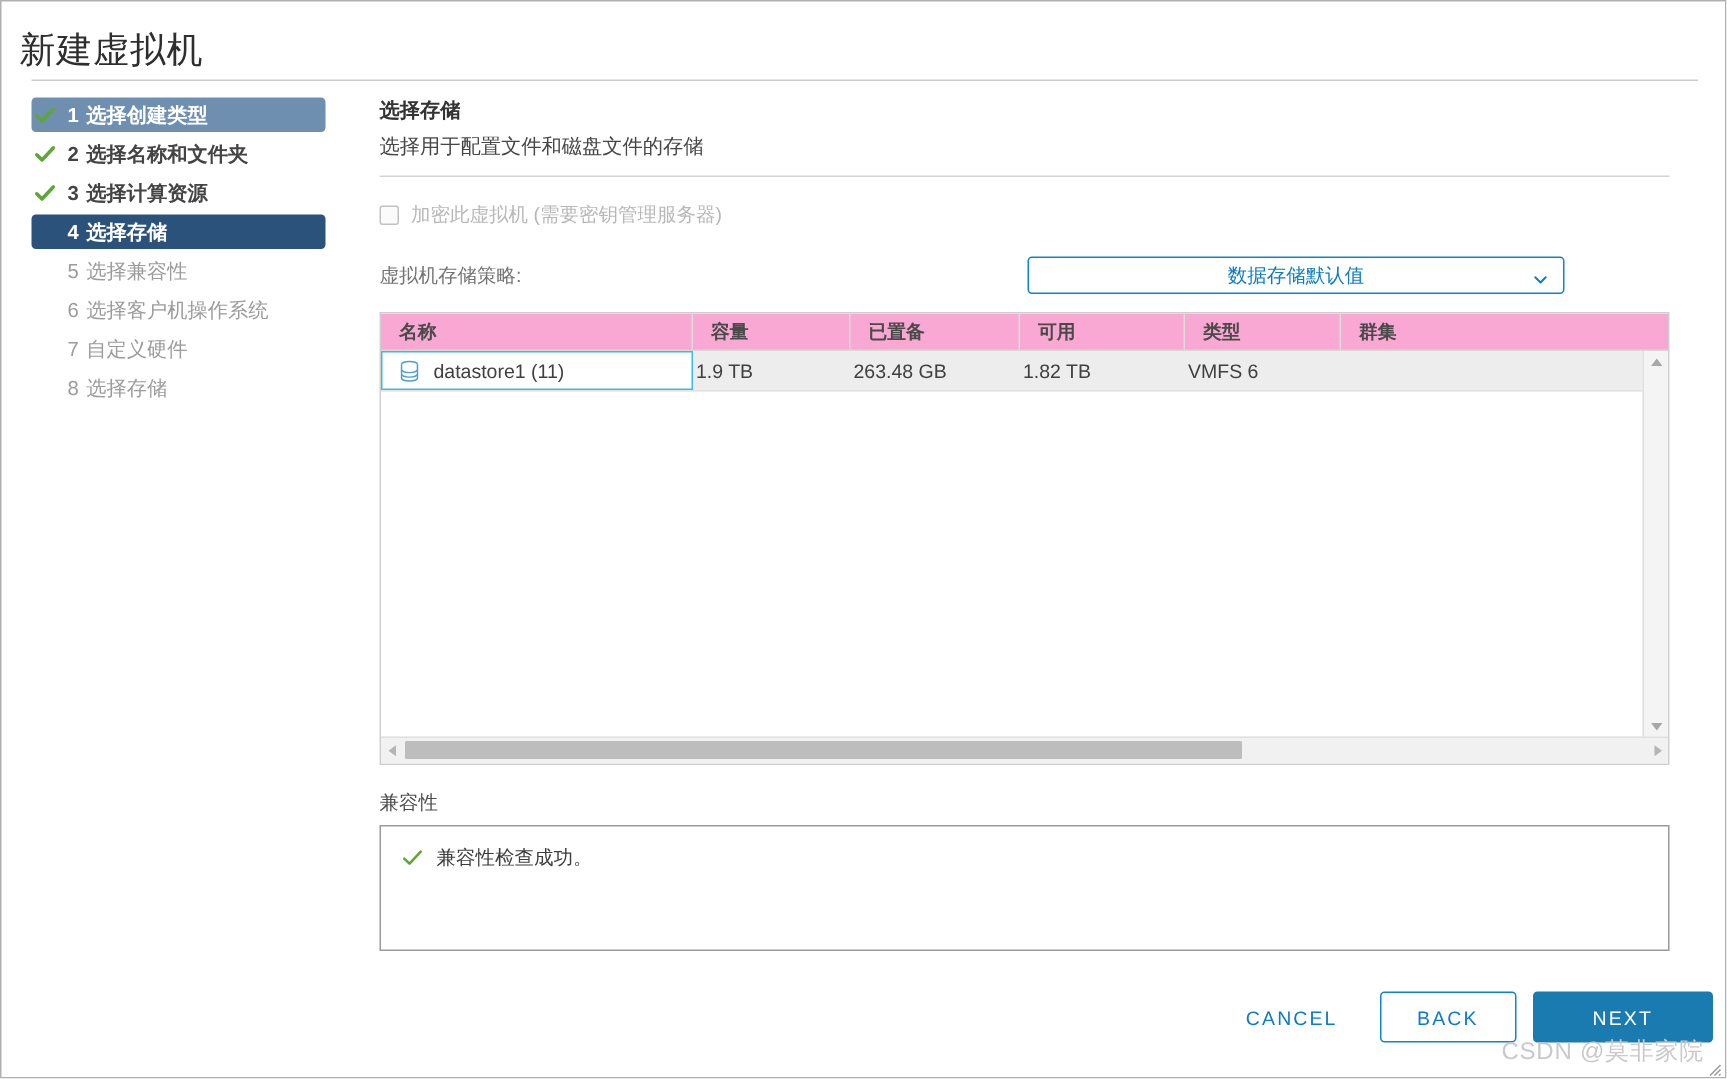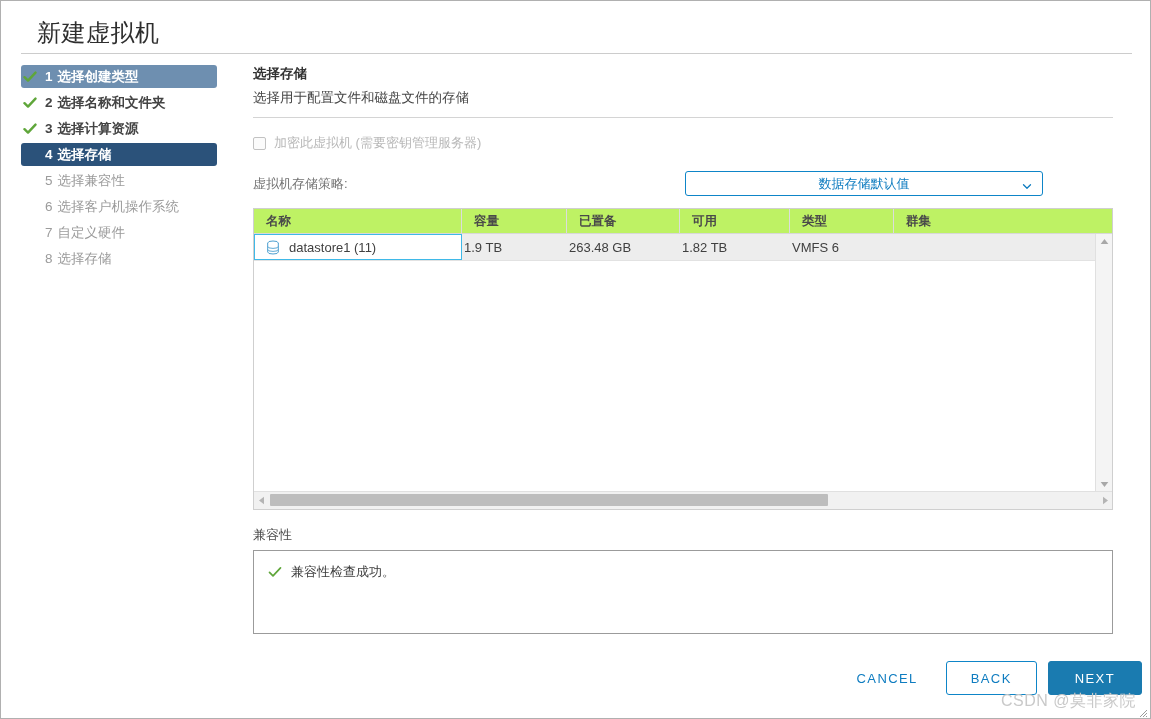"新建虚拟机" .wizard-title { left: 36px -> 12px }
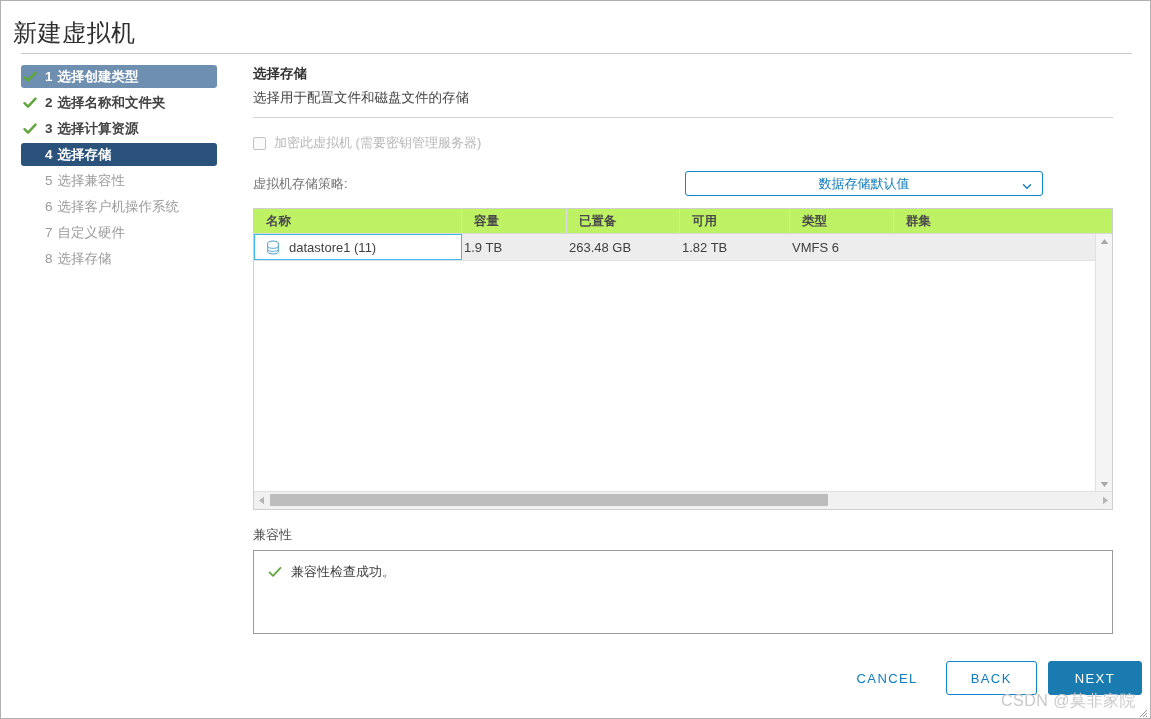"名称" .thead { background: #bef264 -> #f9a8d4 }
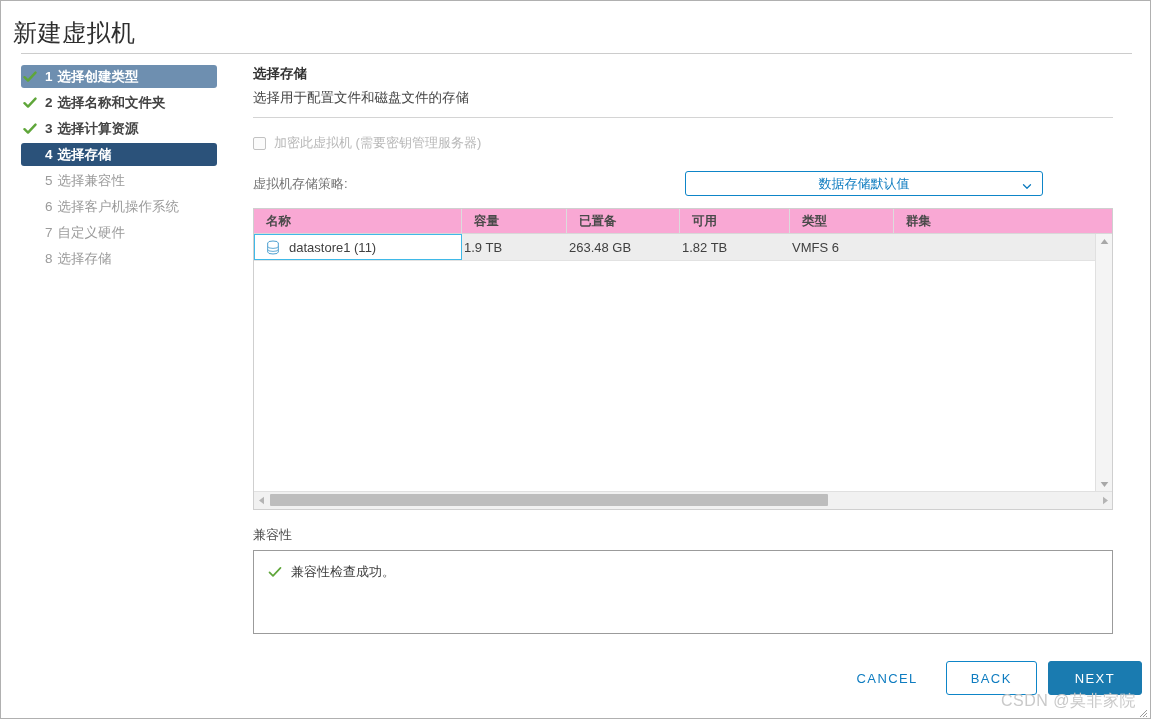"NEXT" .btn-primary { padding: 0 26px -> 0 39px }
